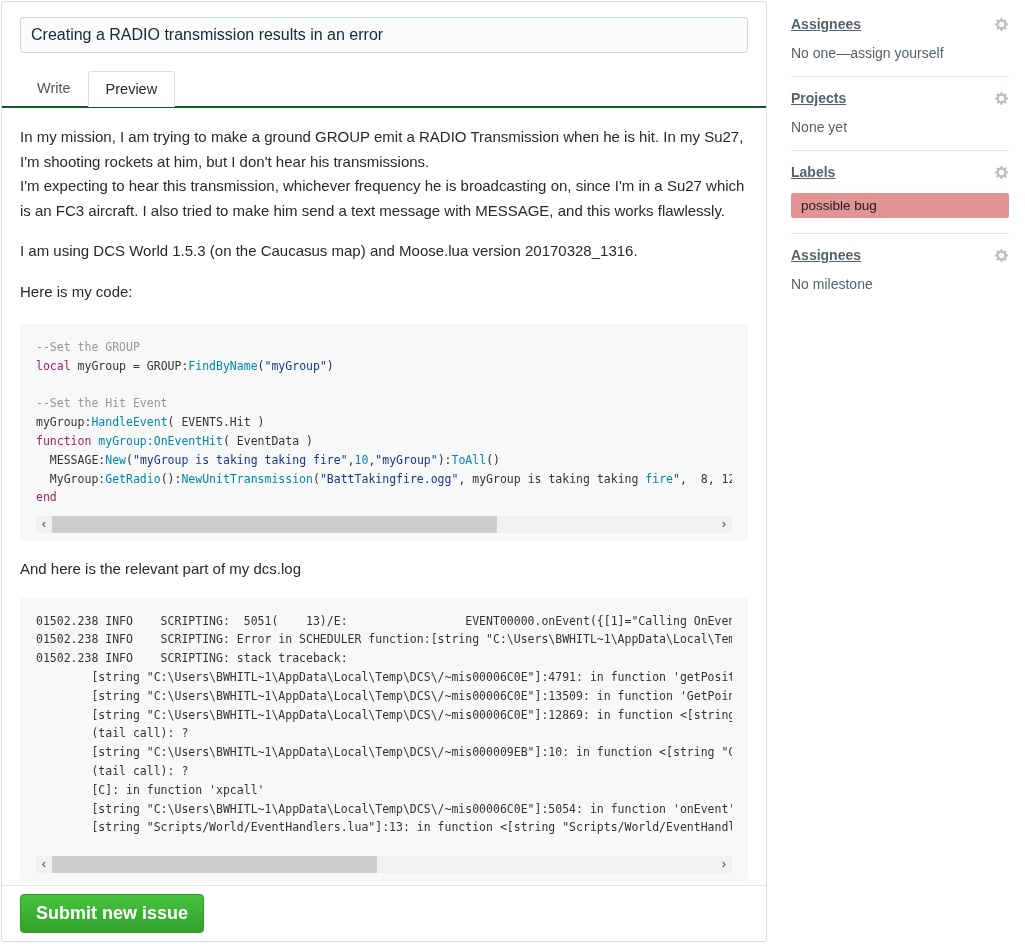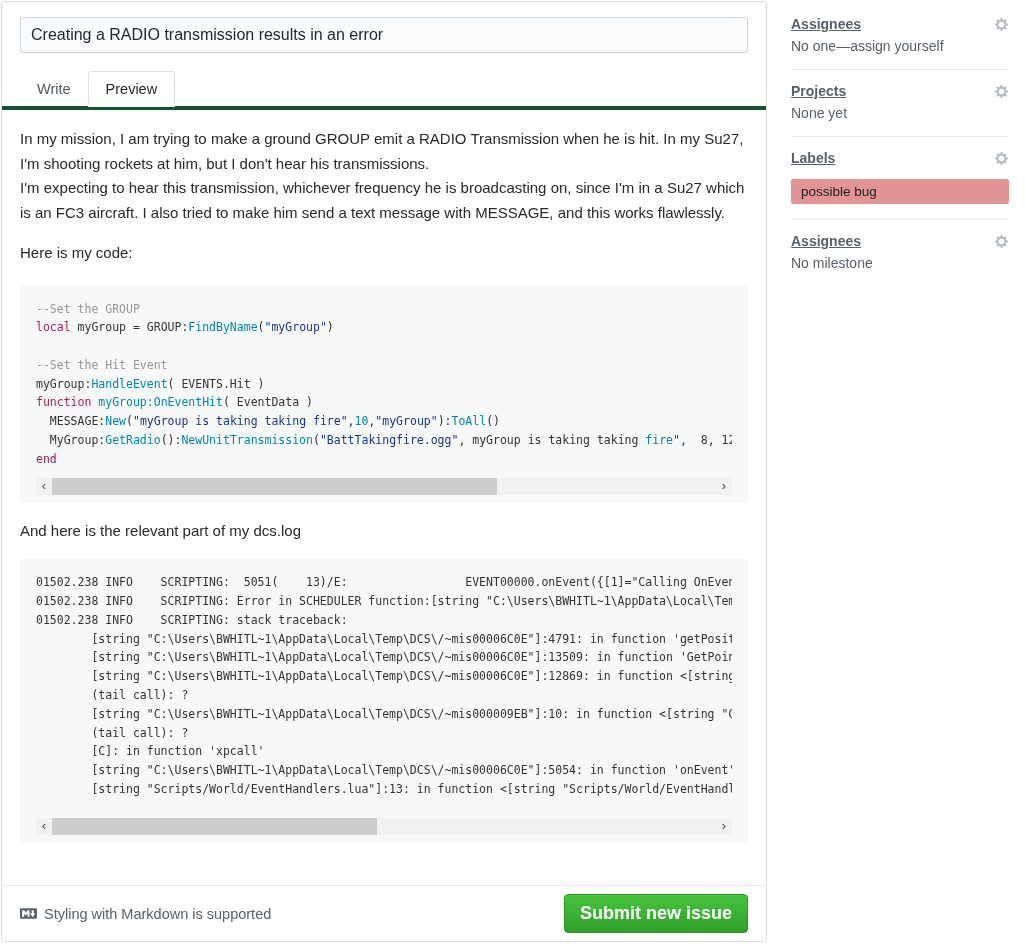"No one—assign yourself" .side-body { margin-top: 6px -> 13px }
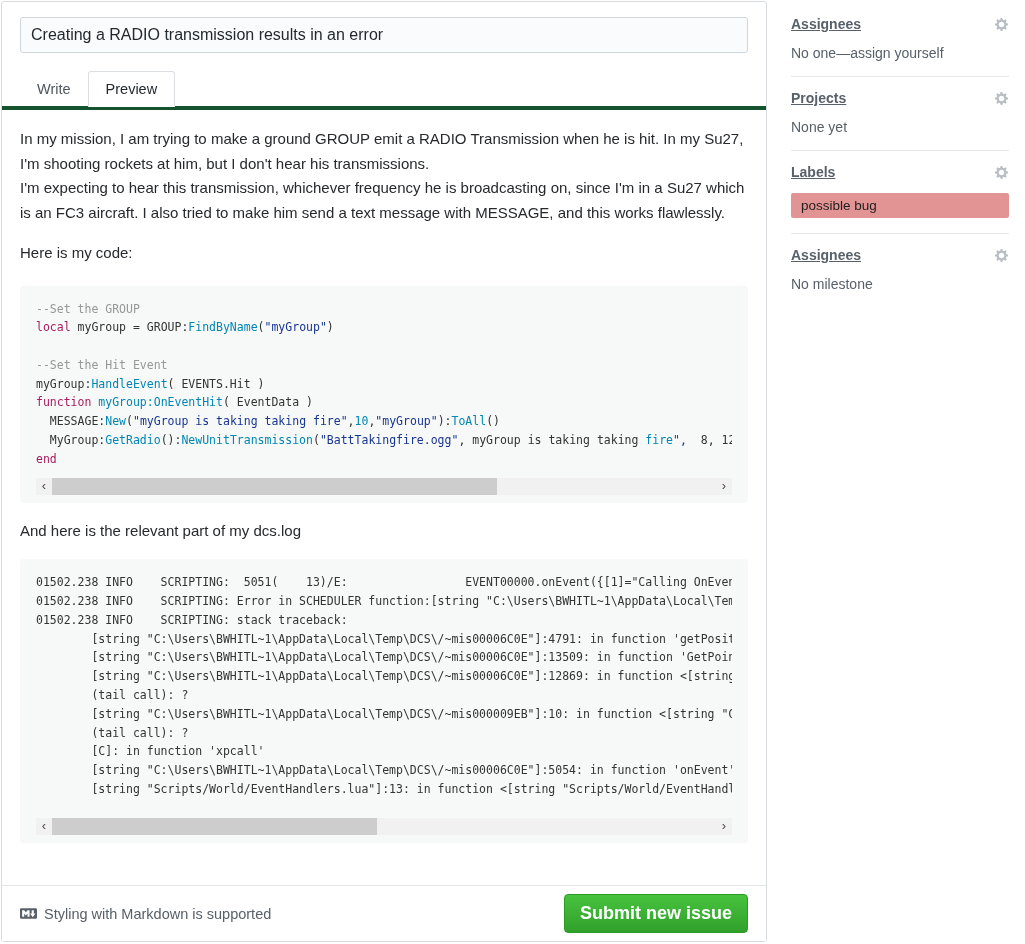"Write" .tabs { align-items: center -> flex-start; border-bottom: 4px solid #14532d -> 2px solid #14532d }
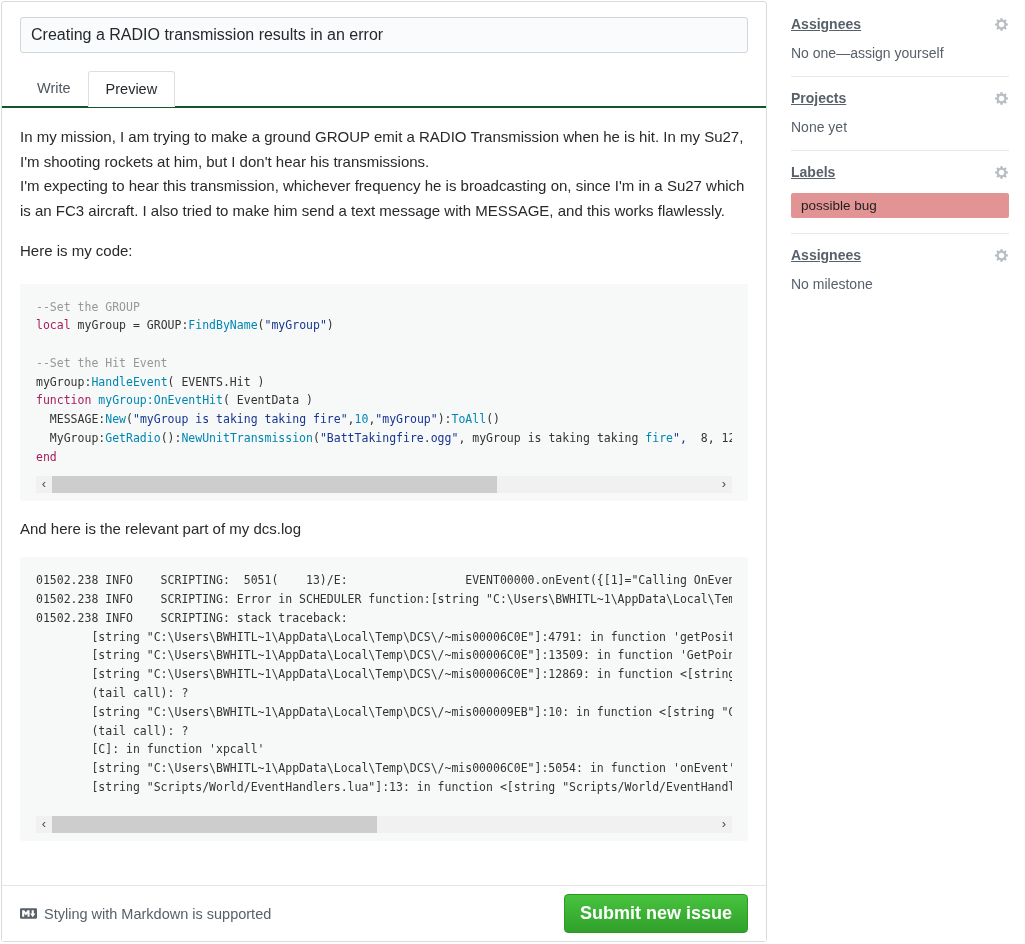"I am using DCS World" p { html: none -> <p>I am using DCS World 1.5.3 (on the Caucasus map) and Moose.lua version 20170328_1316.</p> }
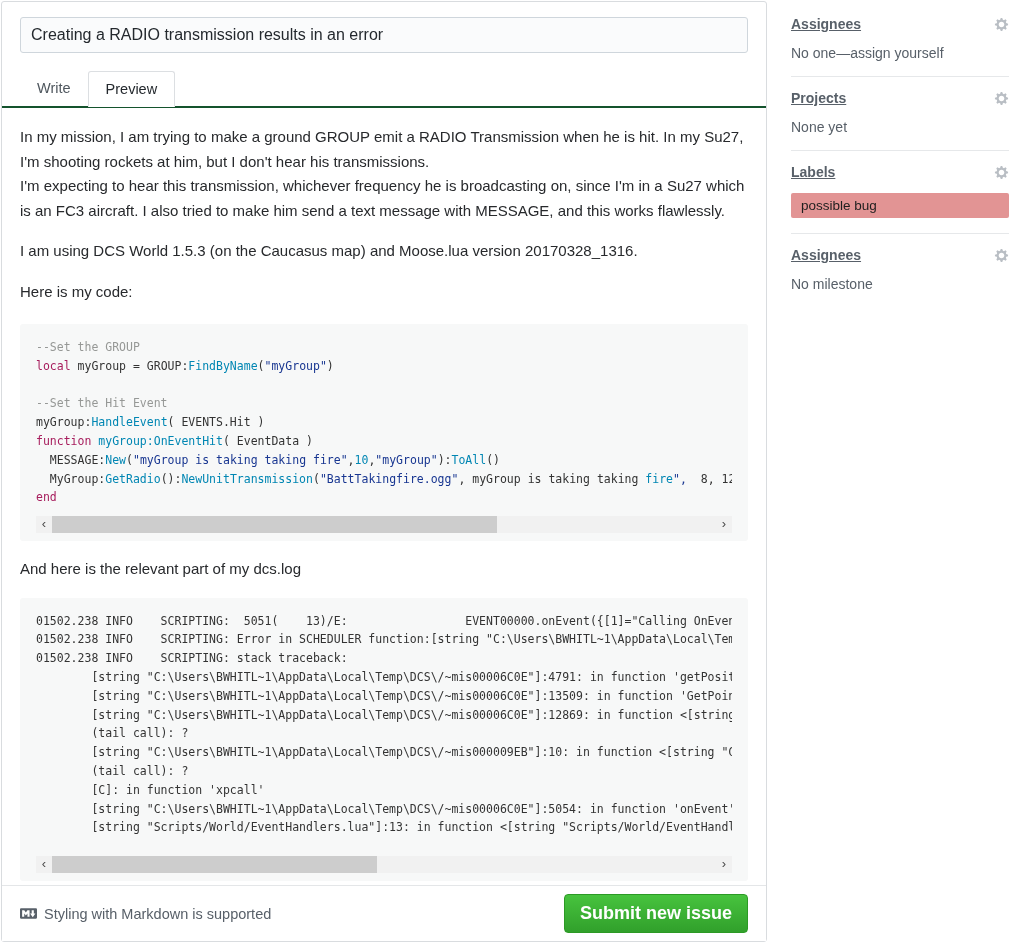"Styling with Markdown is supported" div.md-note { html: <div> <svg> <path></path> </svg> <span>Styling with Markdown is supported</span> </div> -> none }
